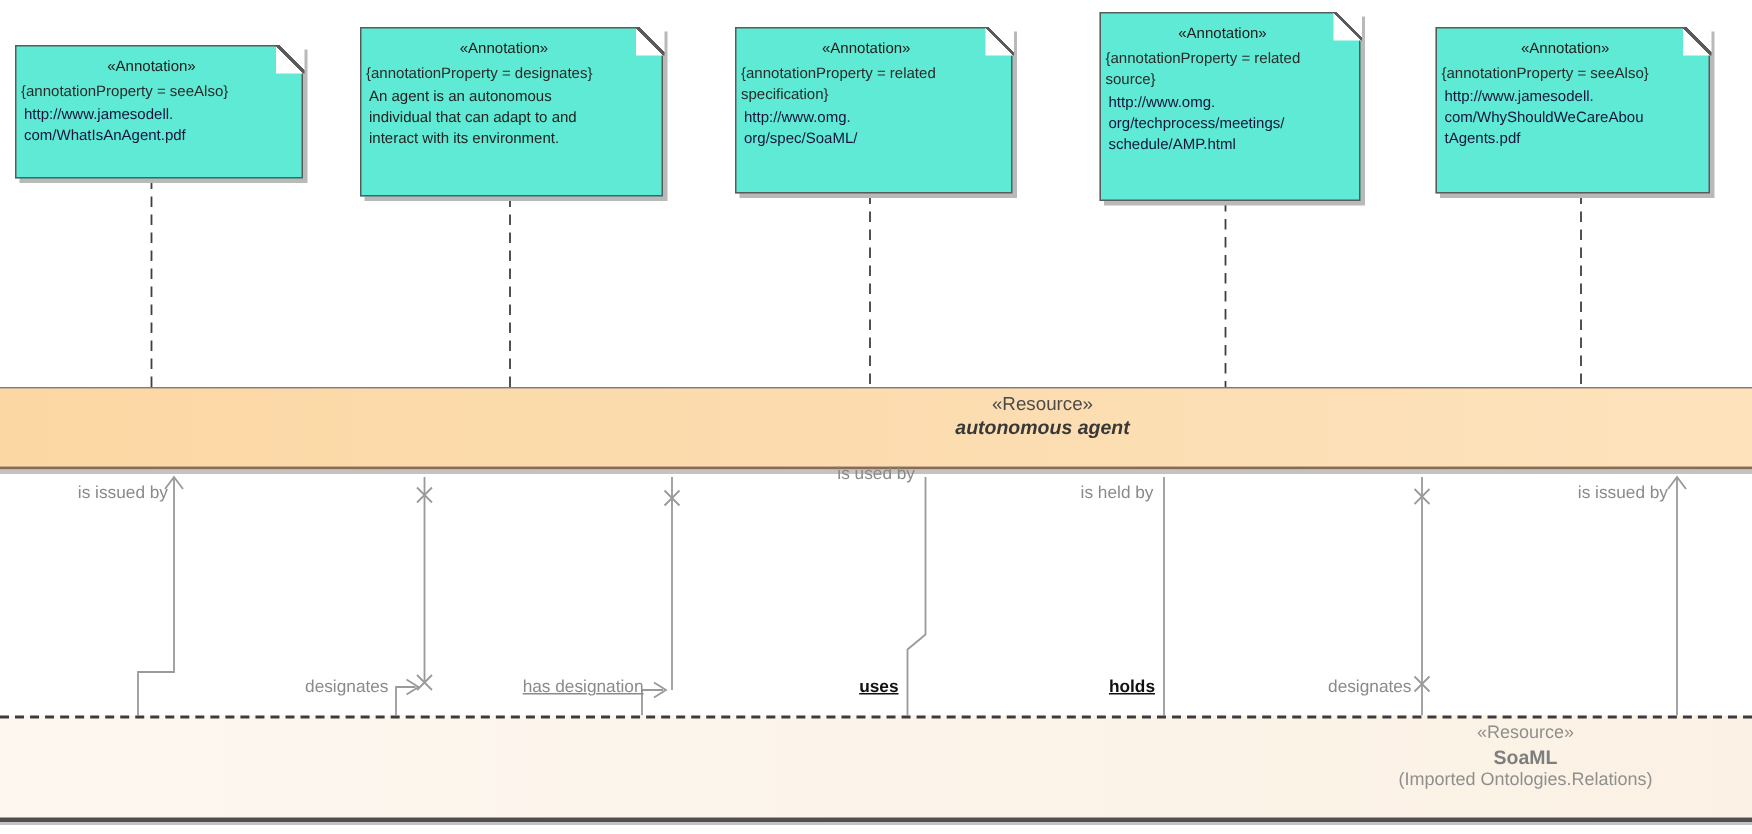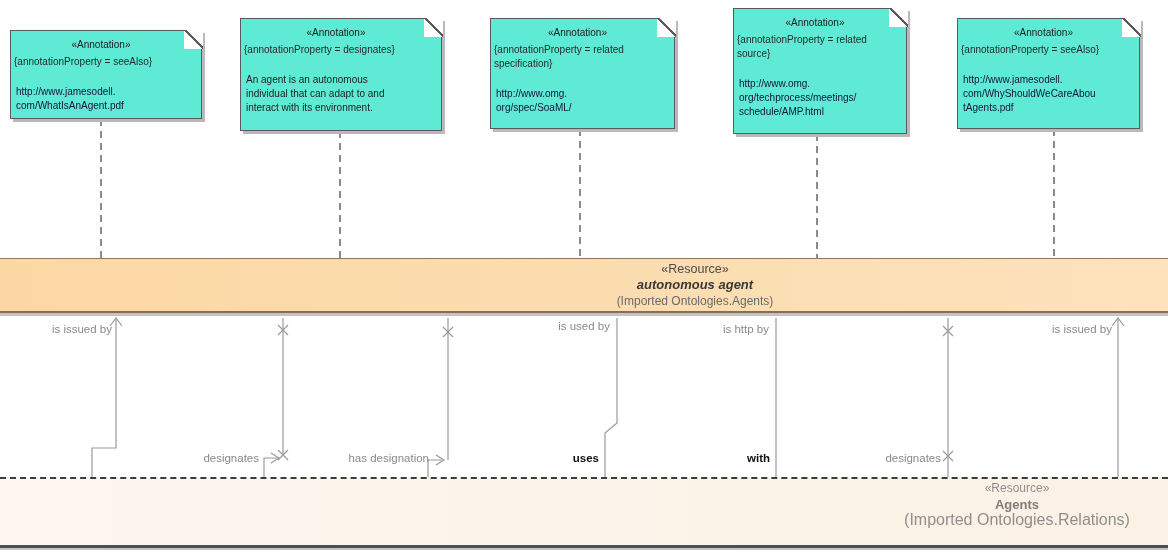"An agent is an autonomous" .note .body { margin: 16px 2px 0 5px -> 1px 2px 0 5px }
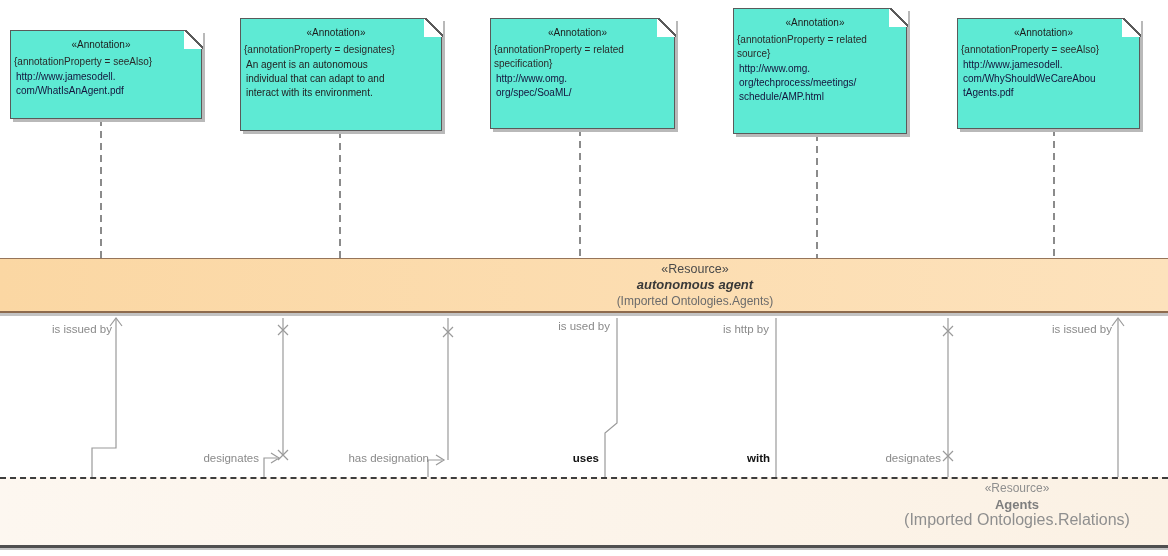"(Imported Ontologies.Agents)" div.pkg { html: <div>(Imported Ontologies.Agents)</div> -> none }
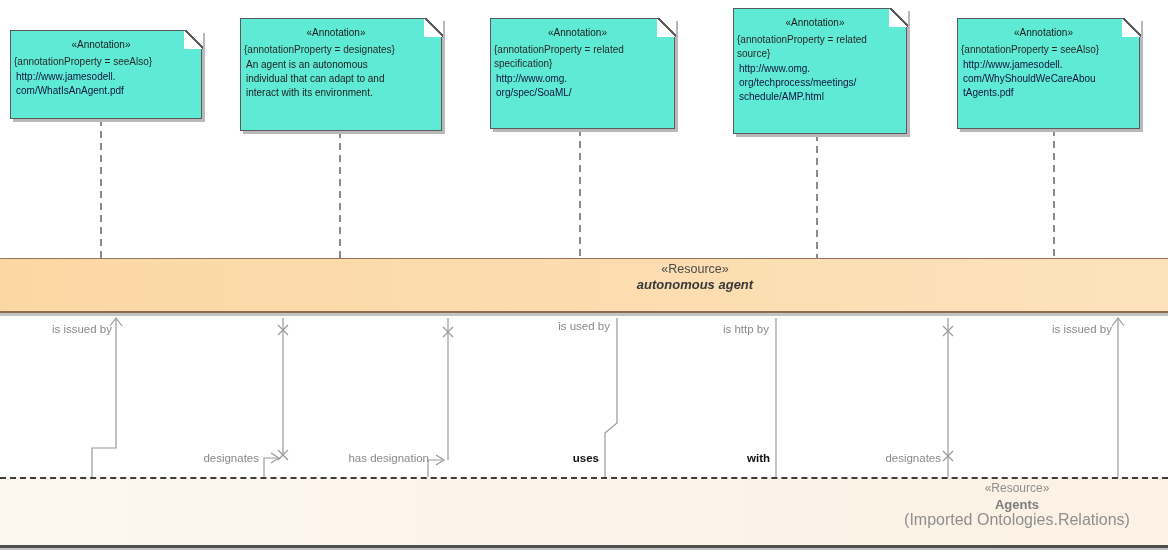"is used by" div.elabel { top: 320px -> 310px }
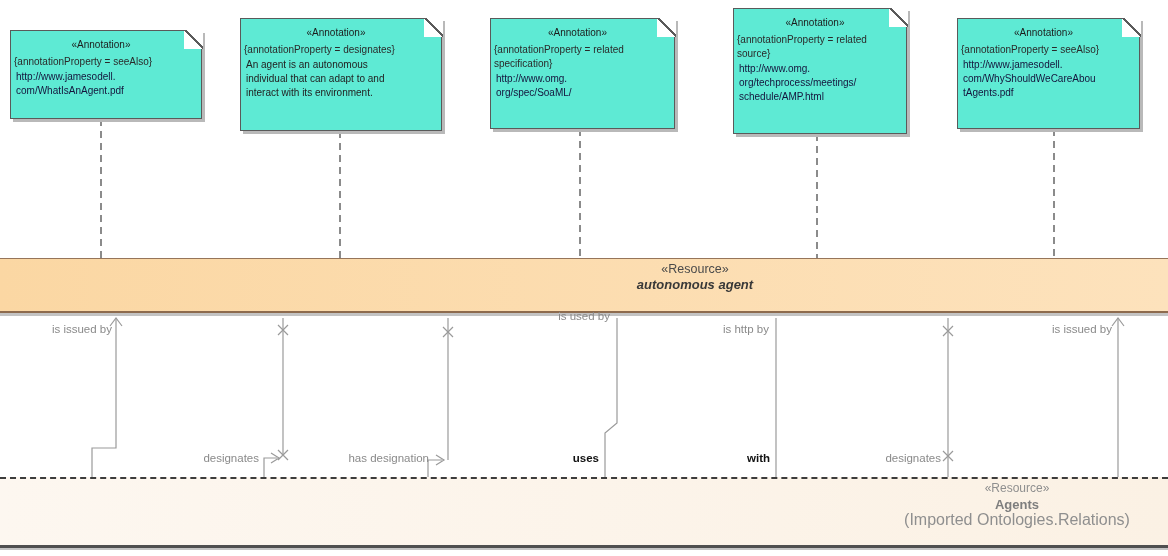"is http by" div.elabel { text: http -> held }
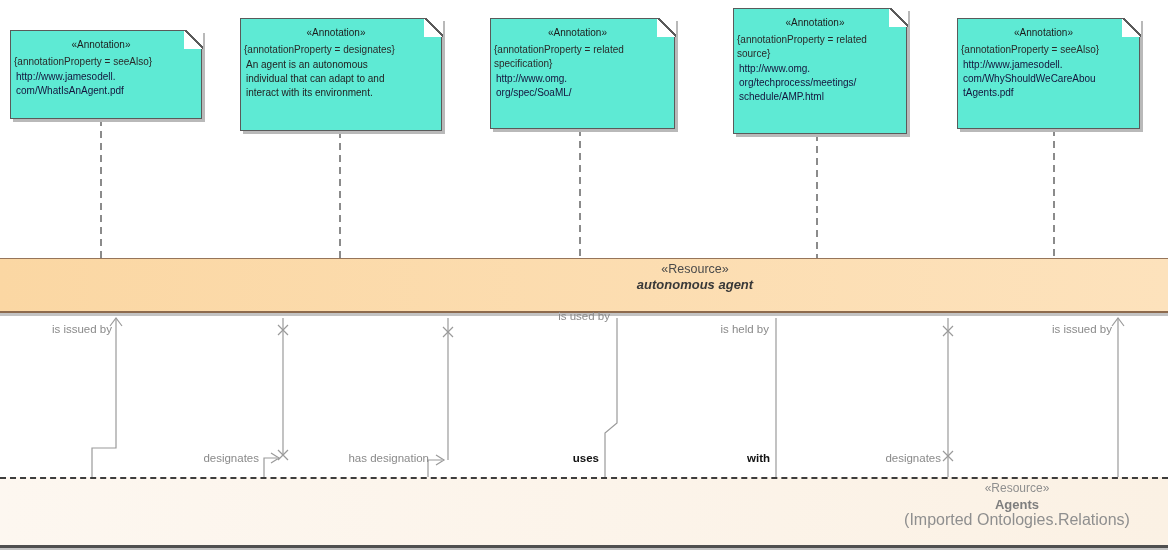"has designation" div.elabel { text-decoration: none -> underline }
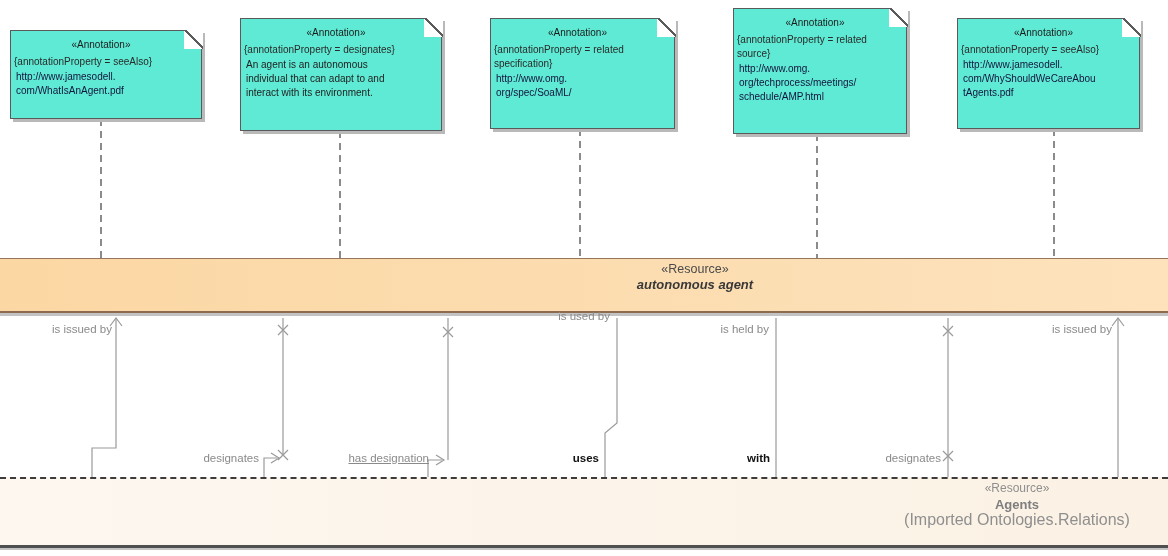"uses" .elabel.bold { text-decoration: none -> underline }
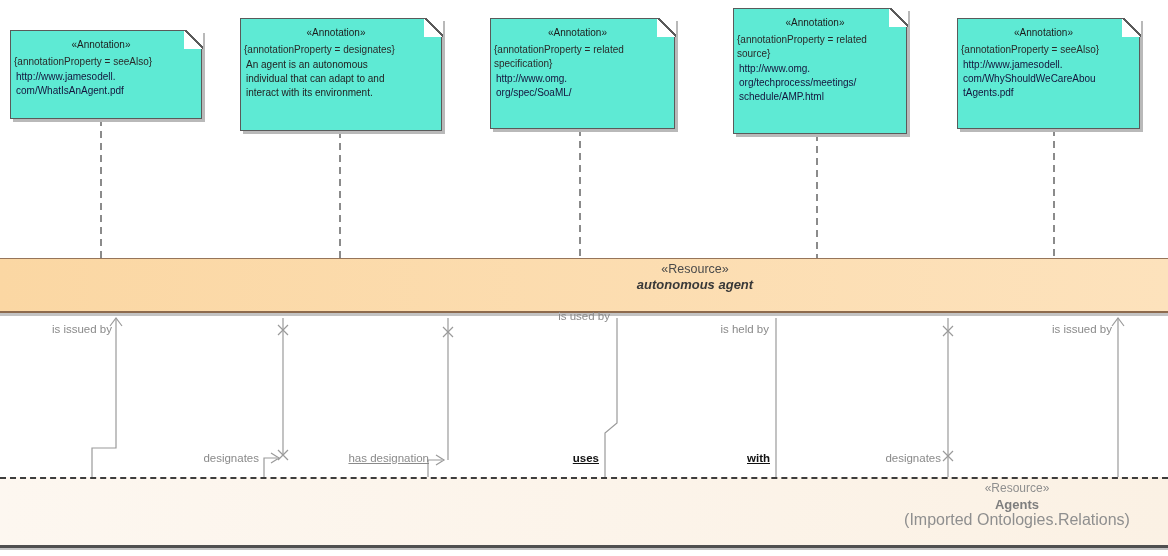"with" div.elabel { text: with -> holds }
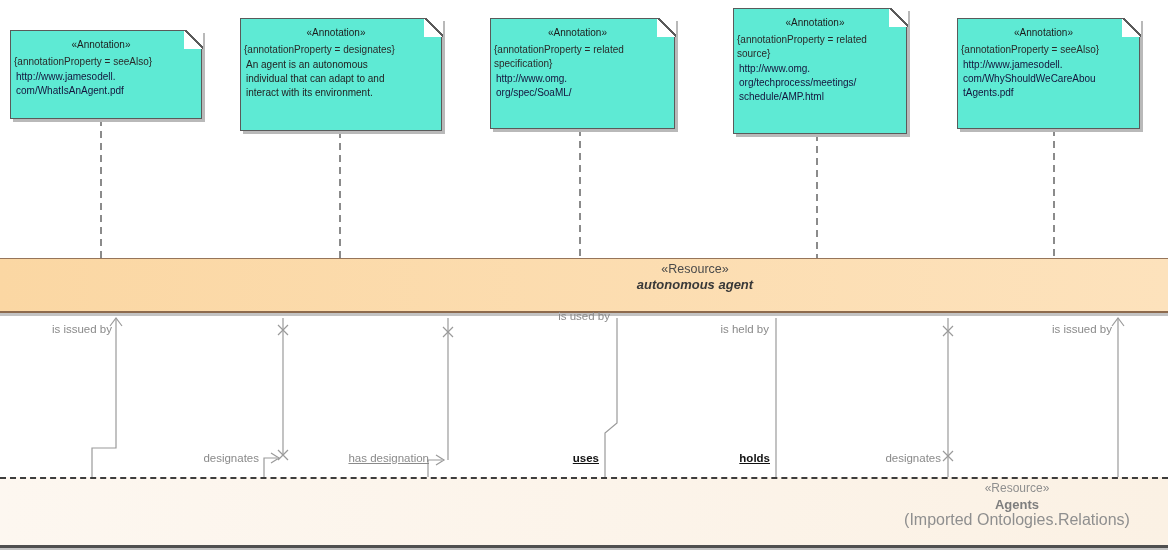"Agents" div.name { text: Agents -> SoaML }
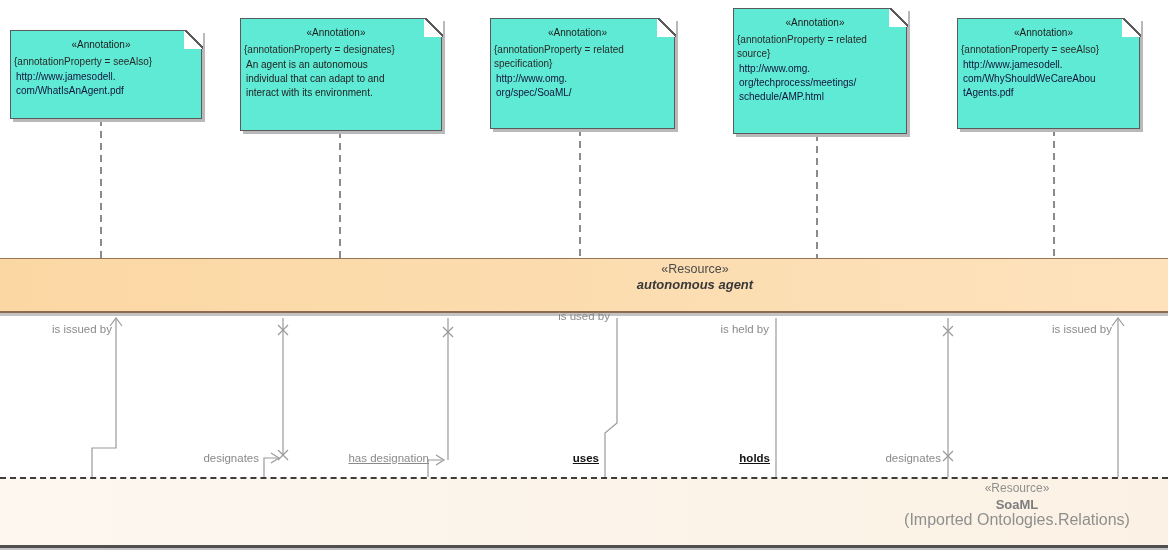"(Imported Ontologies.Relations)" .thing-text .pkg { font-size: 16px -> 12px }
